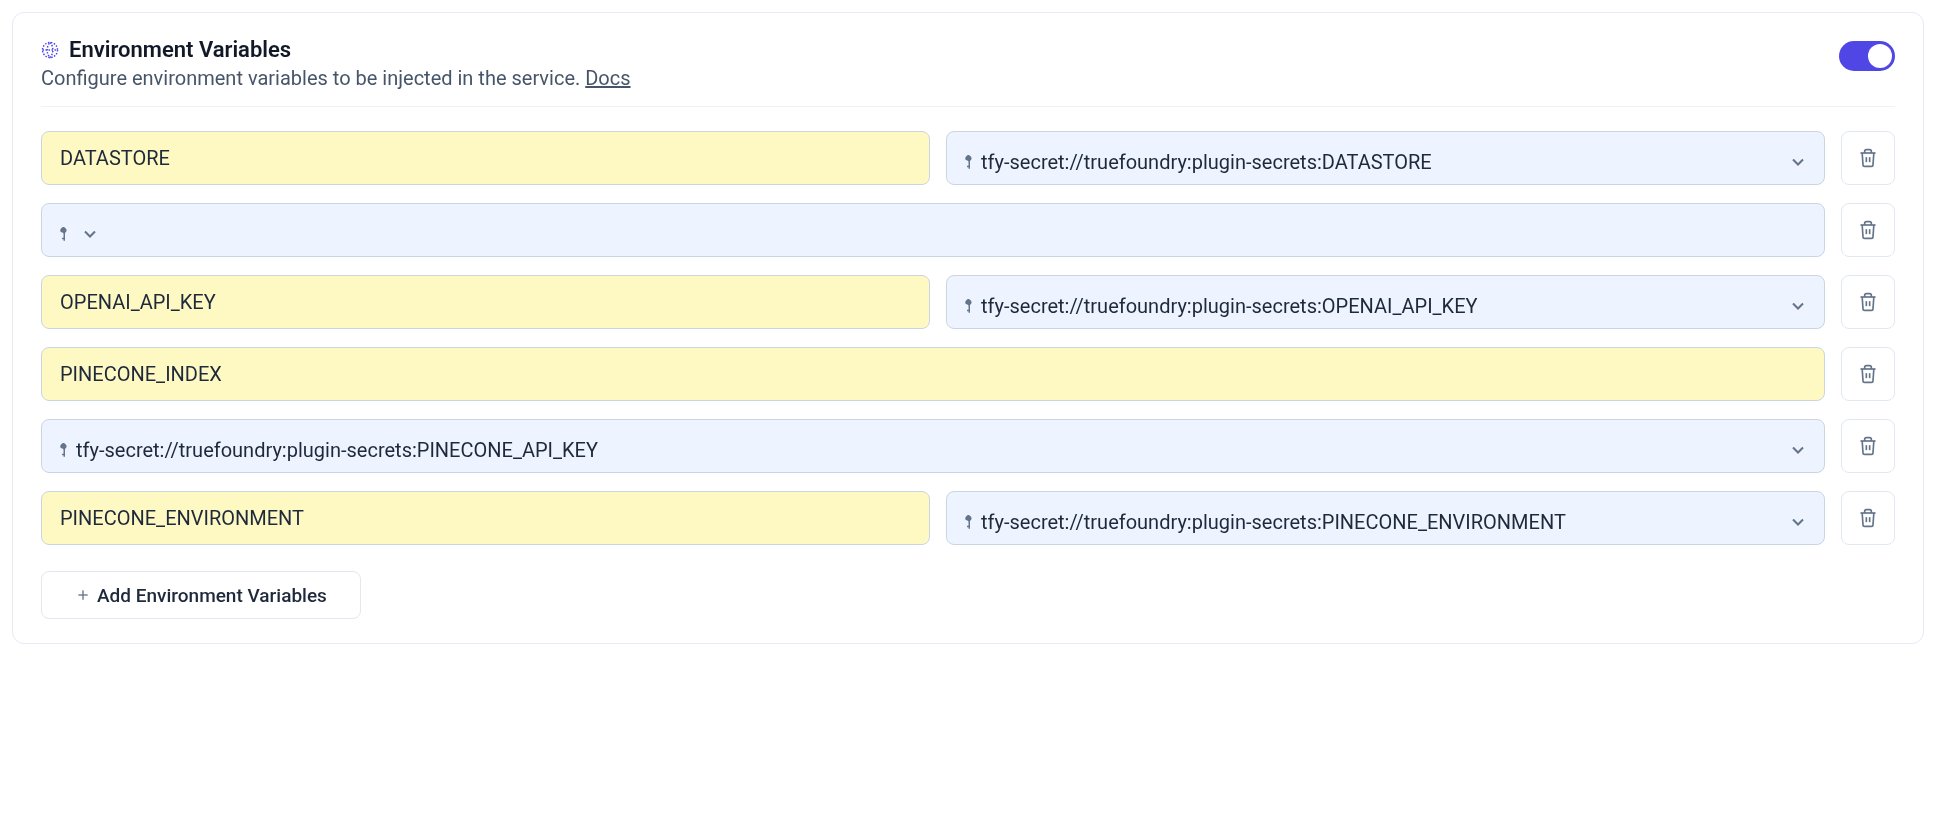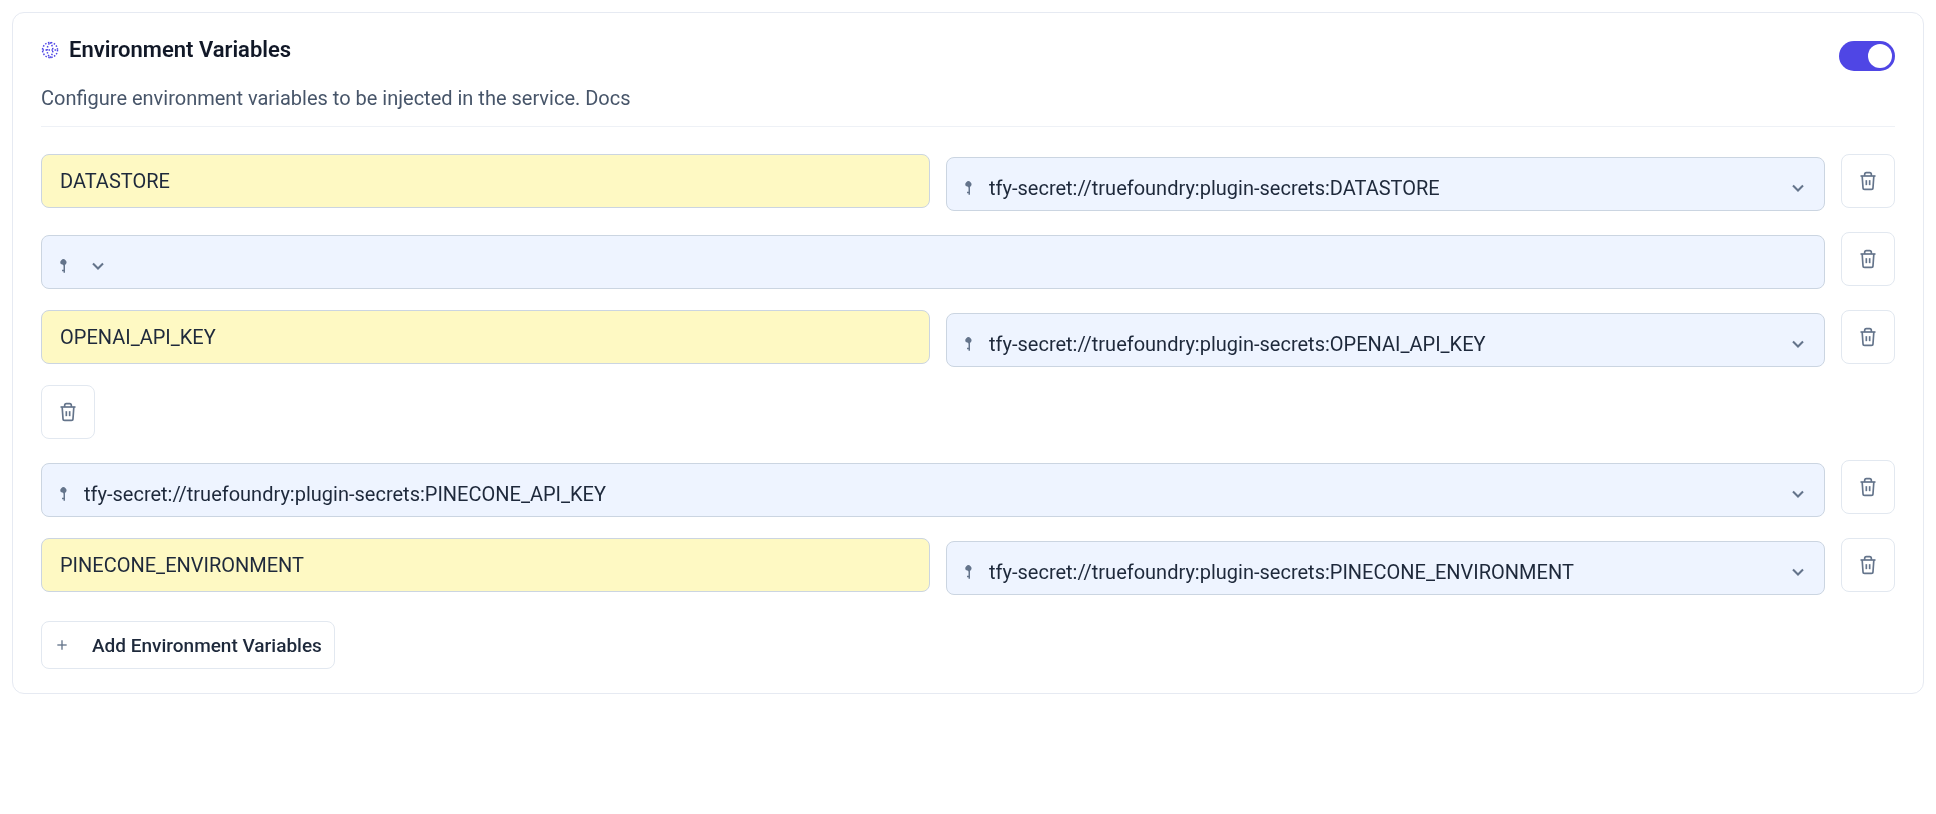"Environment Variables" .header-left { gap: 24px -> 4px }
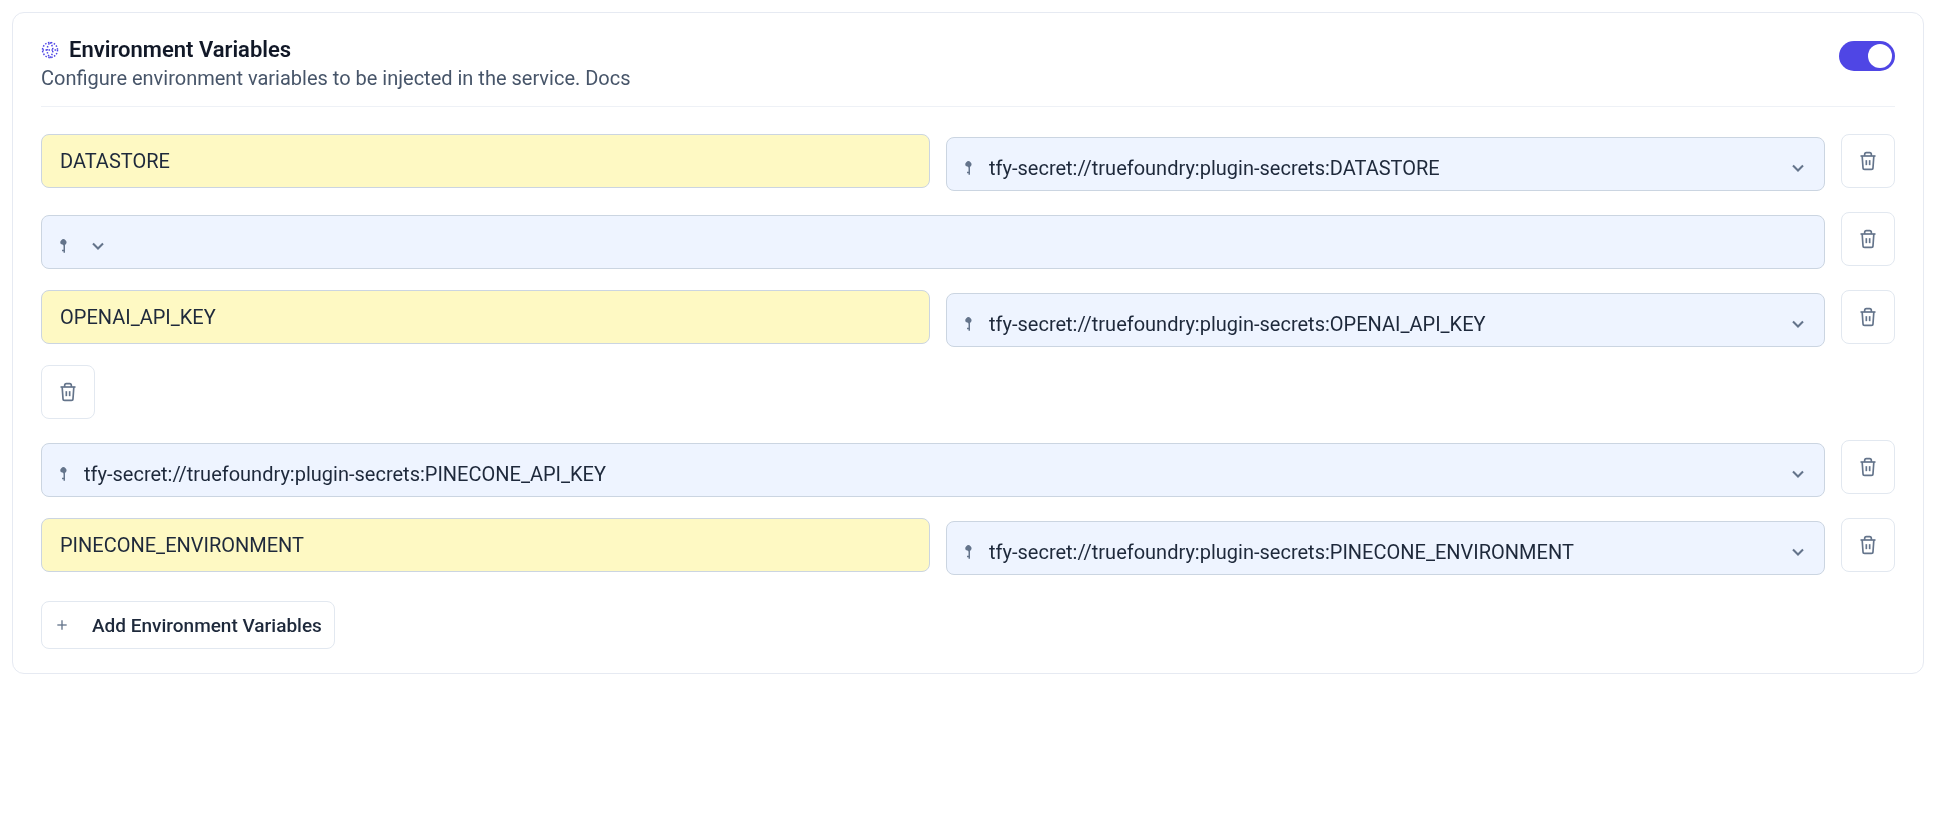"Docs" .docs-link { text-decoration: none -> underline }
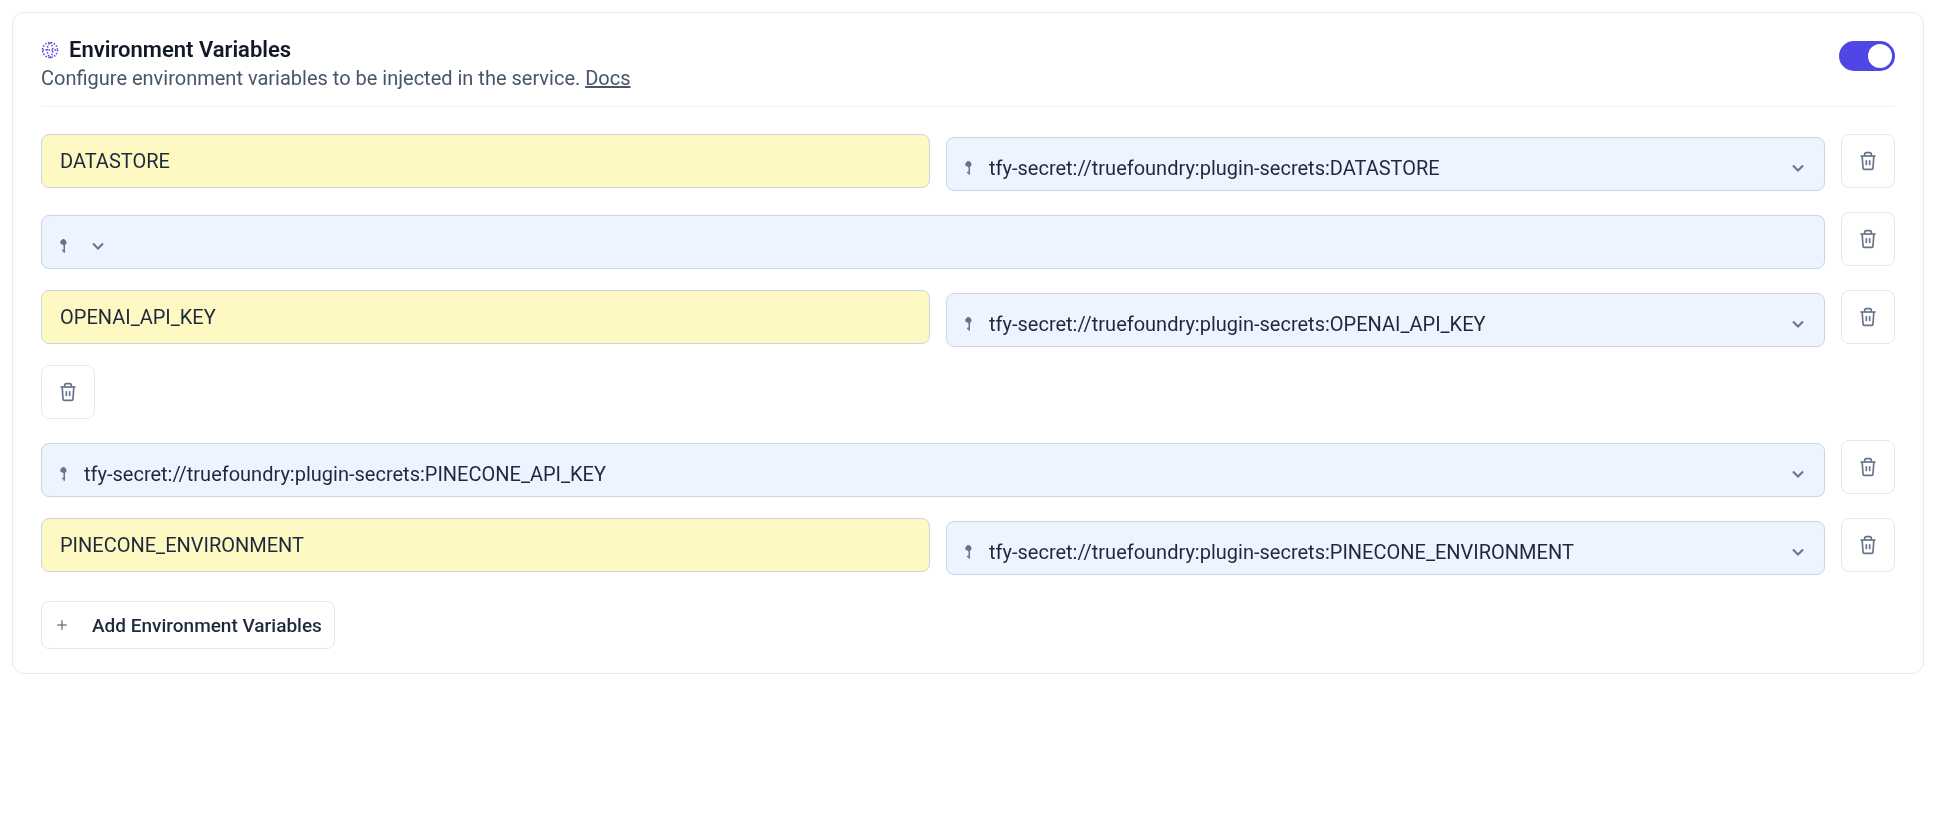"tfy-secret://truefoundry:plugin-secrets:" .value-group { gap: 10px -> 2px; margin-top: 6px -> none }
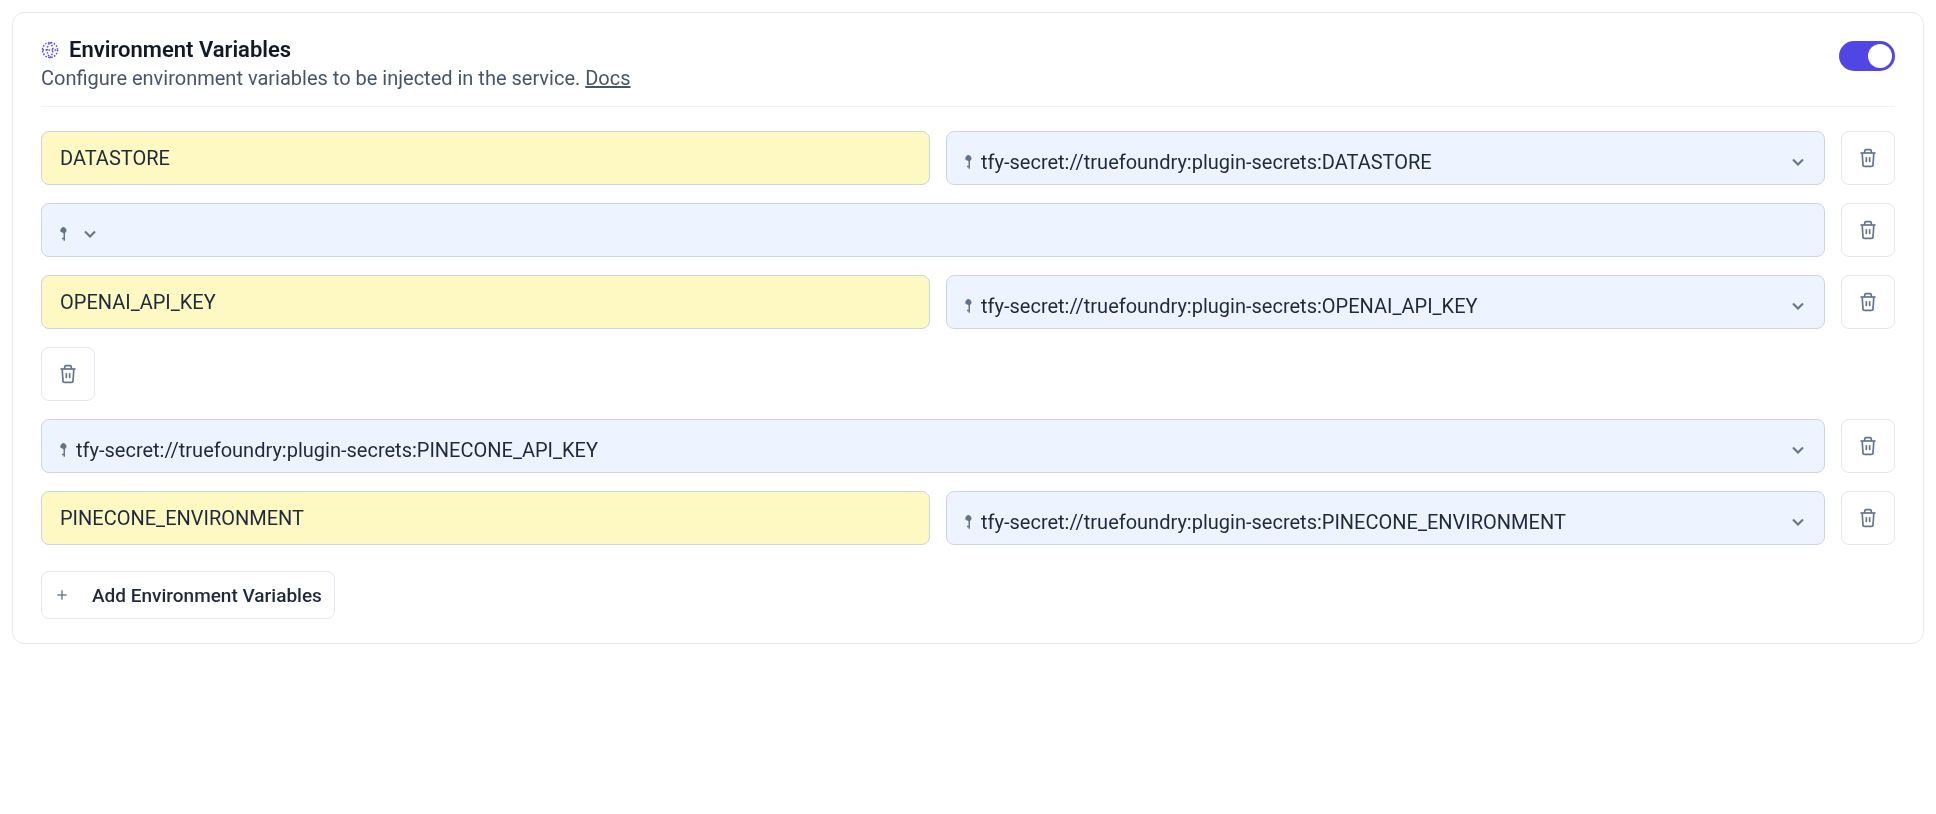"PINECONE_INDEX" input.name-input { html: none -> <input> }
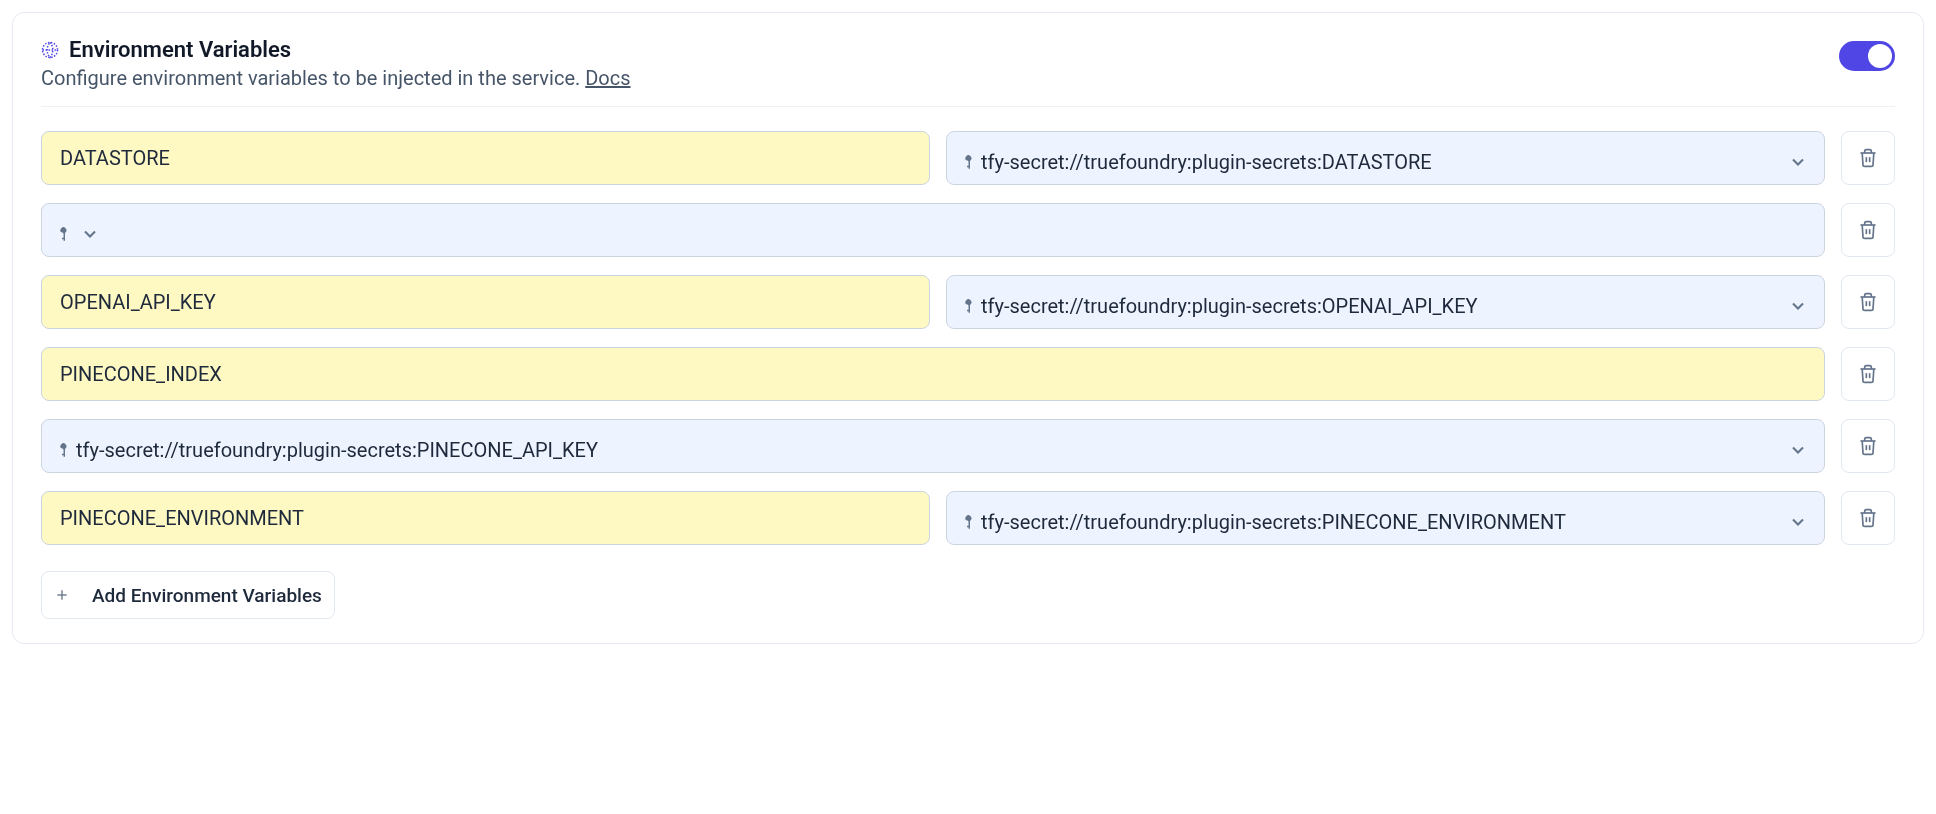"Add Environment Variables" .add-btn { gap: 22px -> 6px; padding: 0 12px -> 0 33px }
